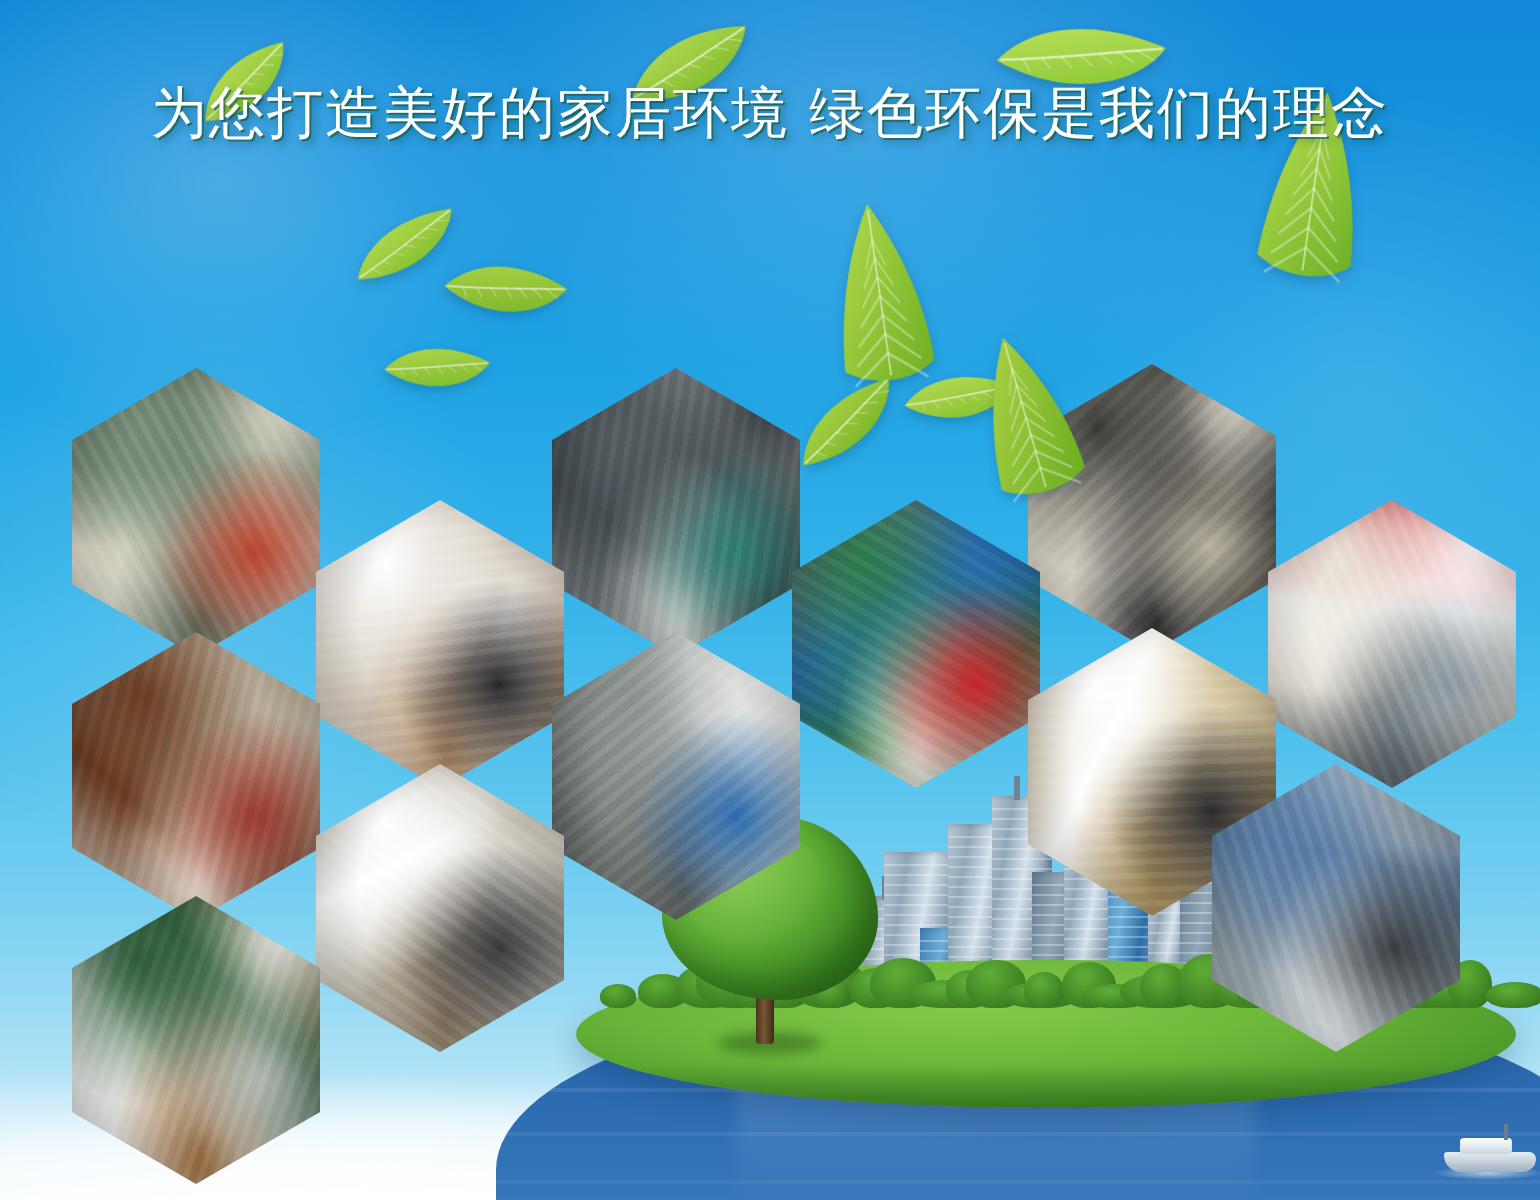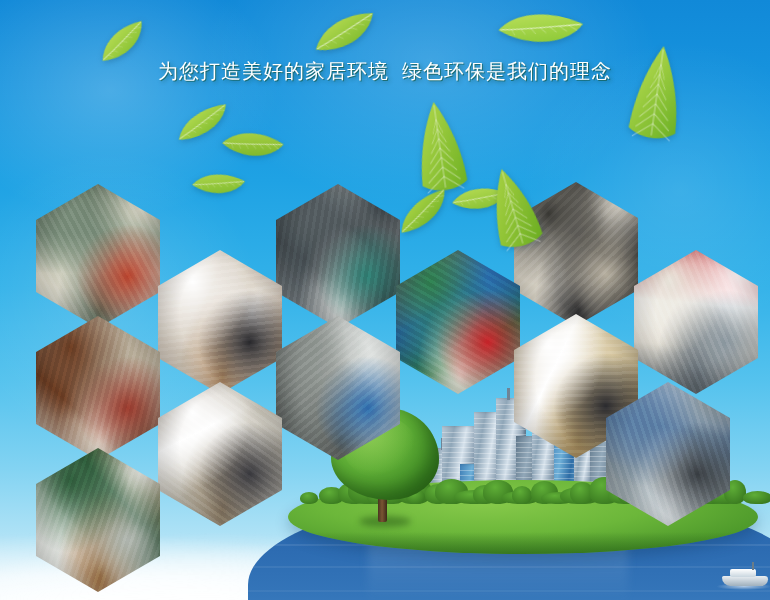"为您打造美好的家居环境 绿色环保是我们的理念" .subline { font-family: Liberation Mono, monospace -> none; font-size: 20px -> 28px; margin-top: 24px -> 4px }
